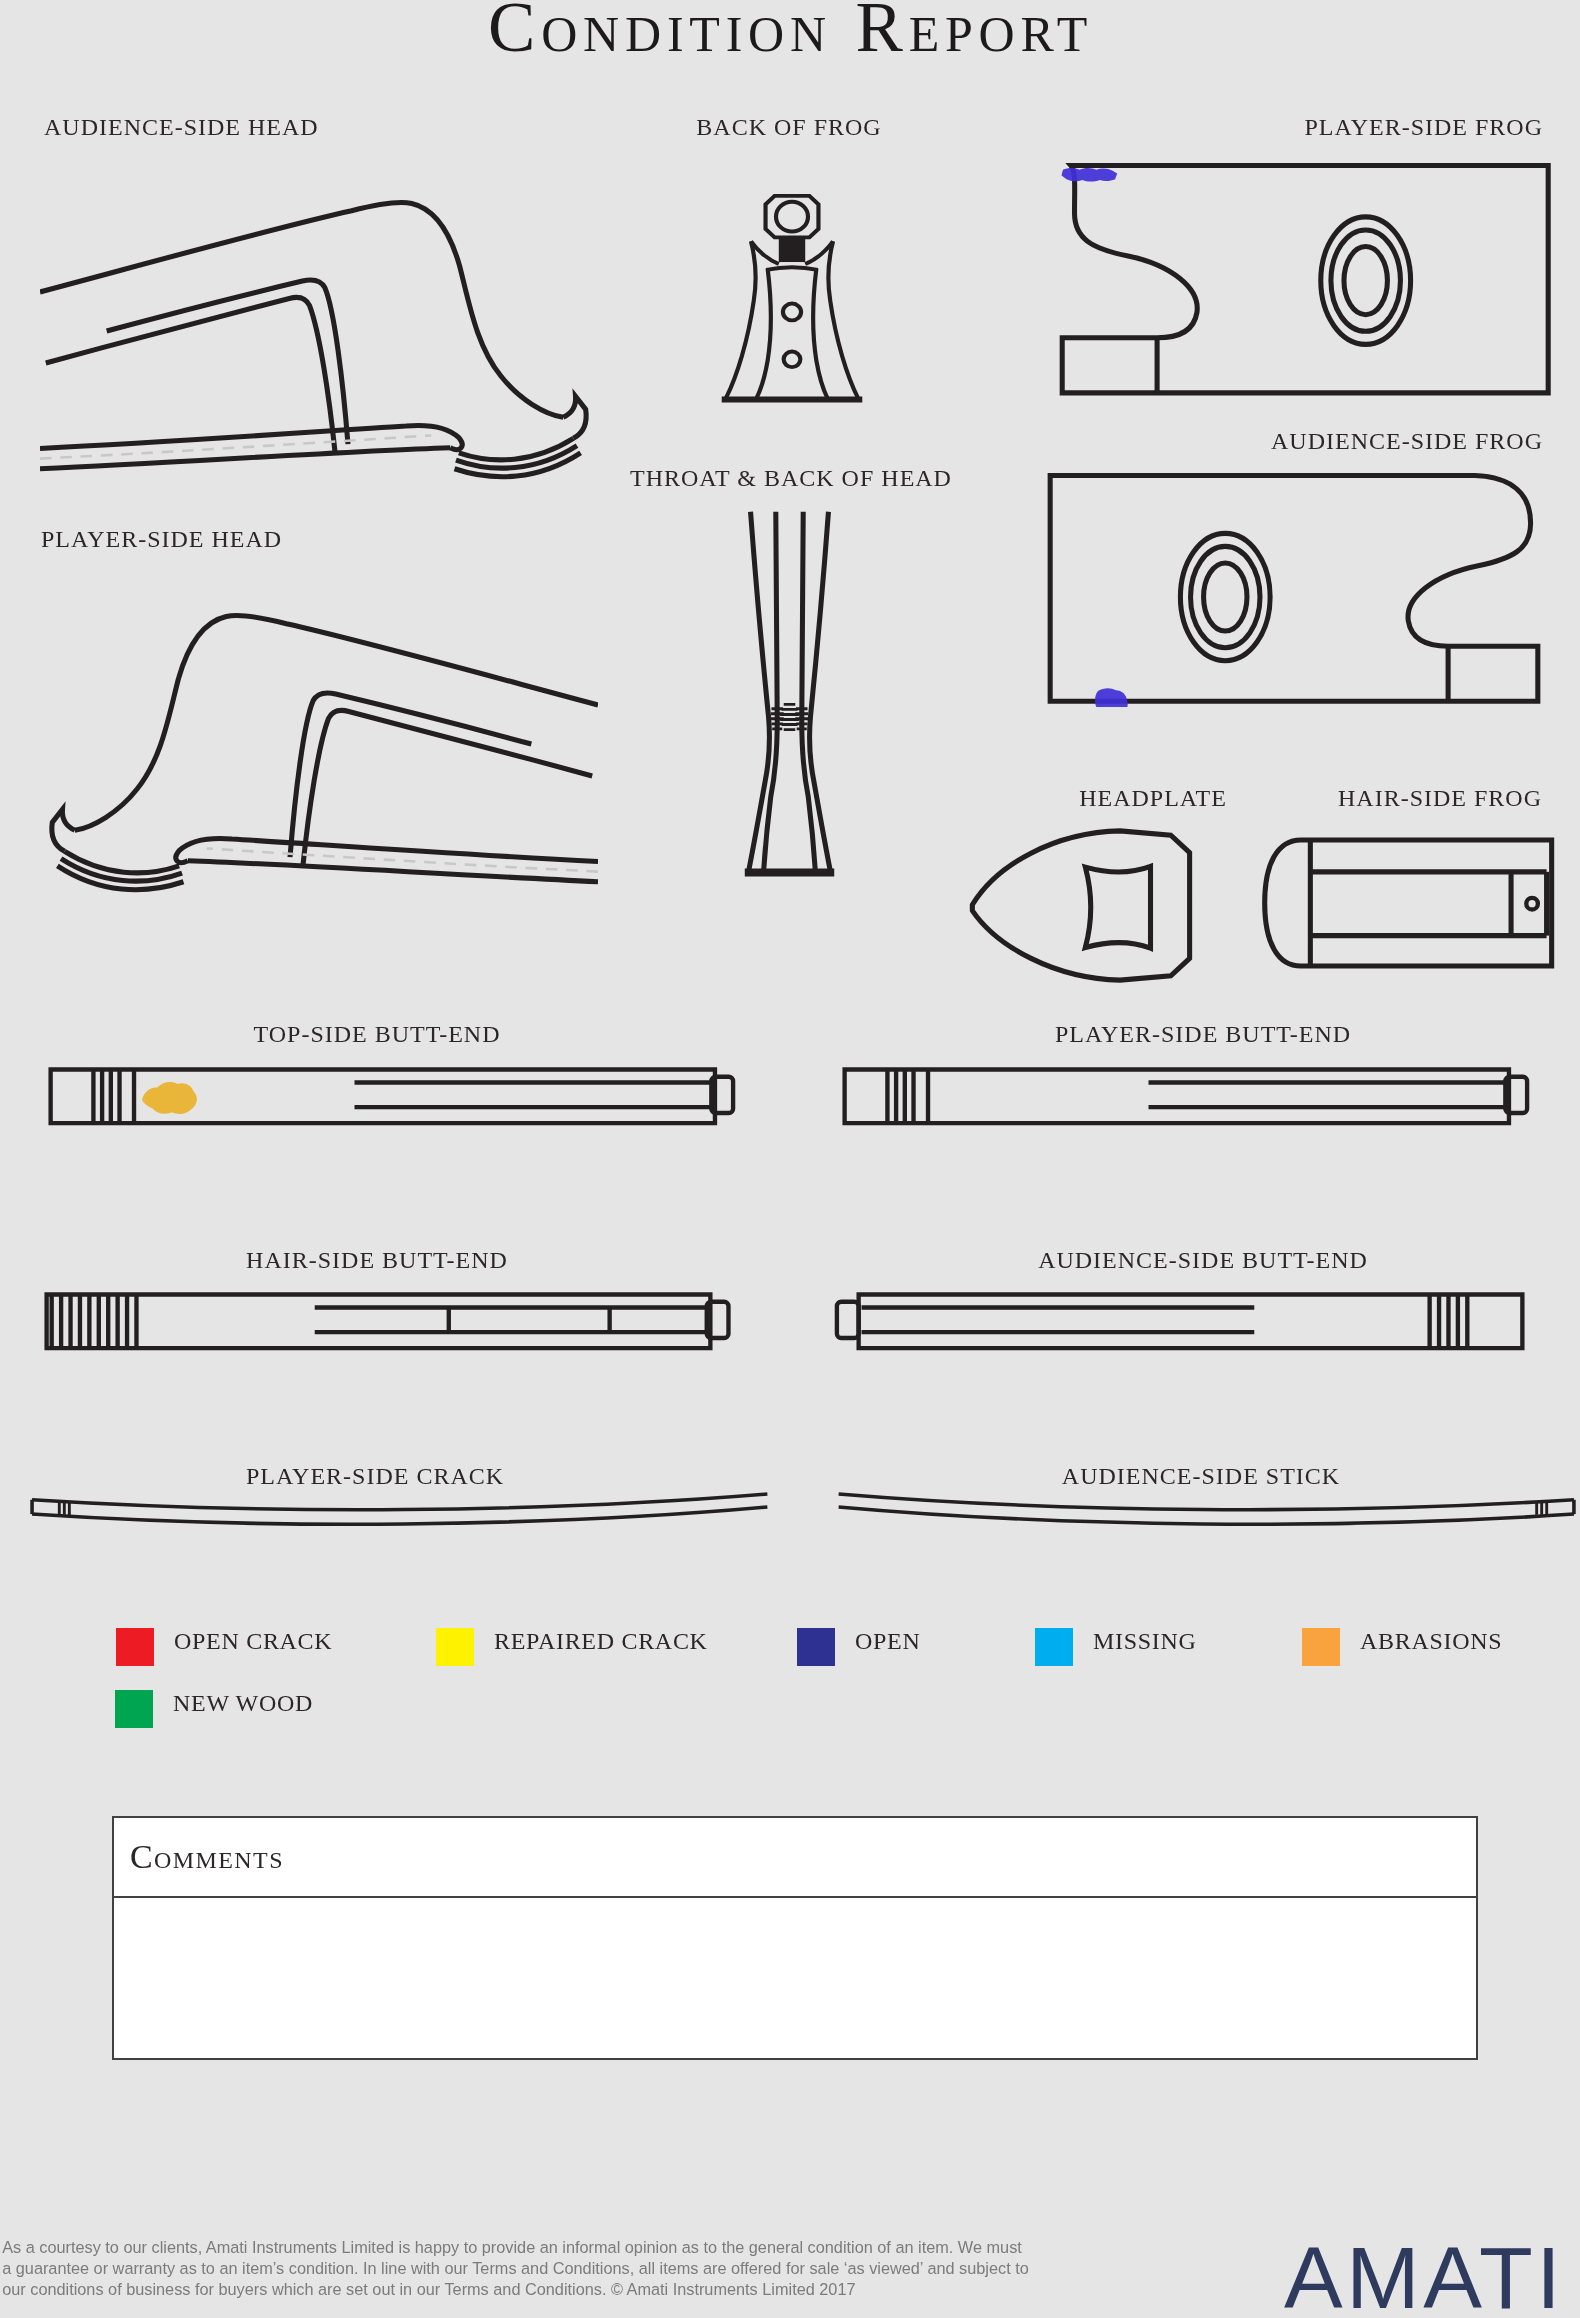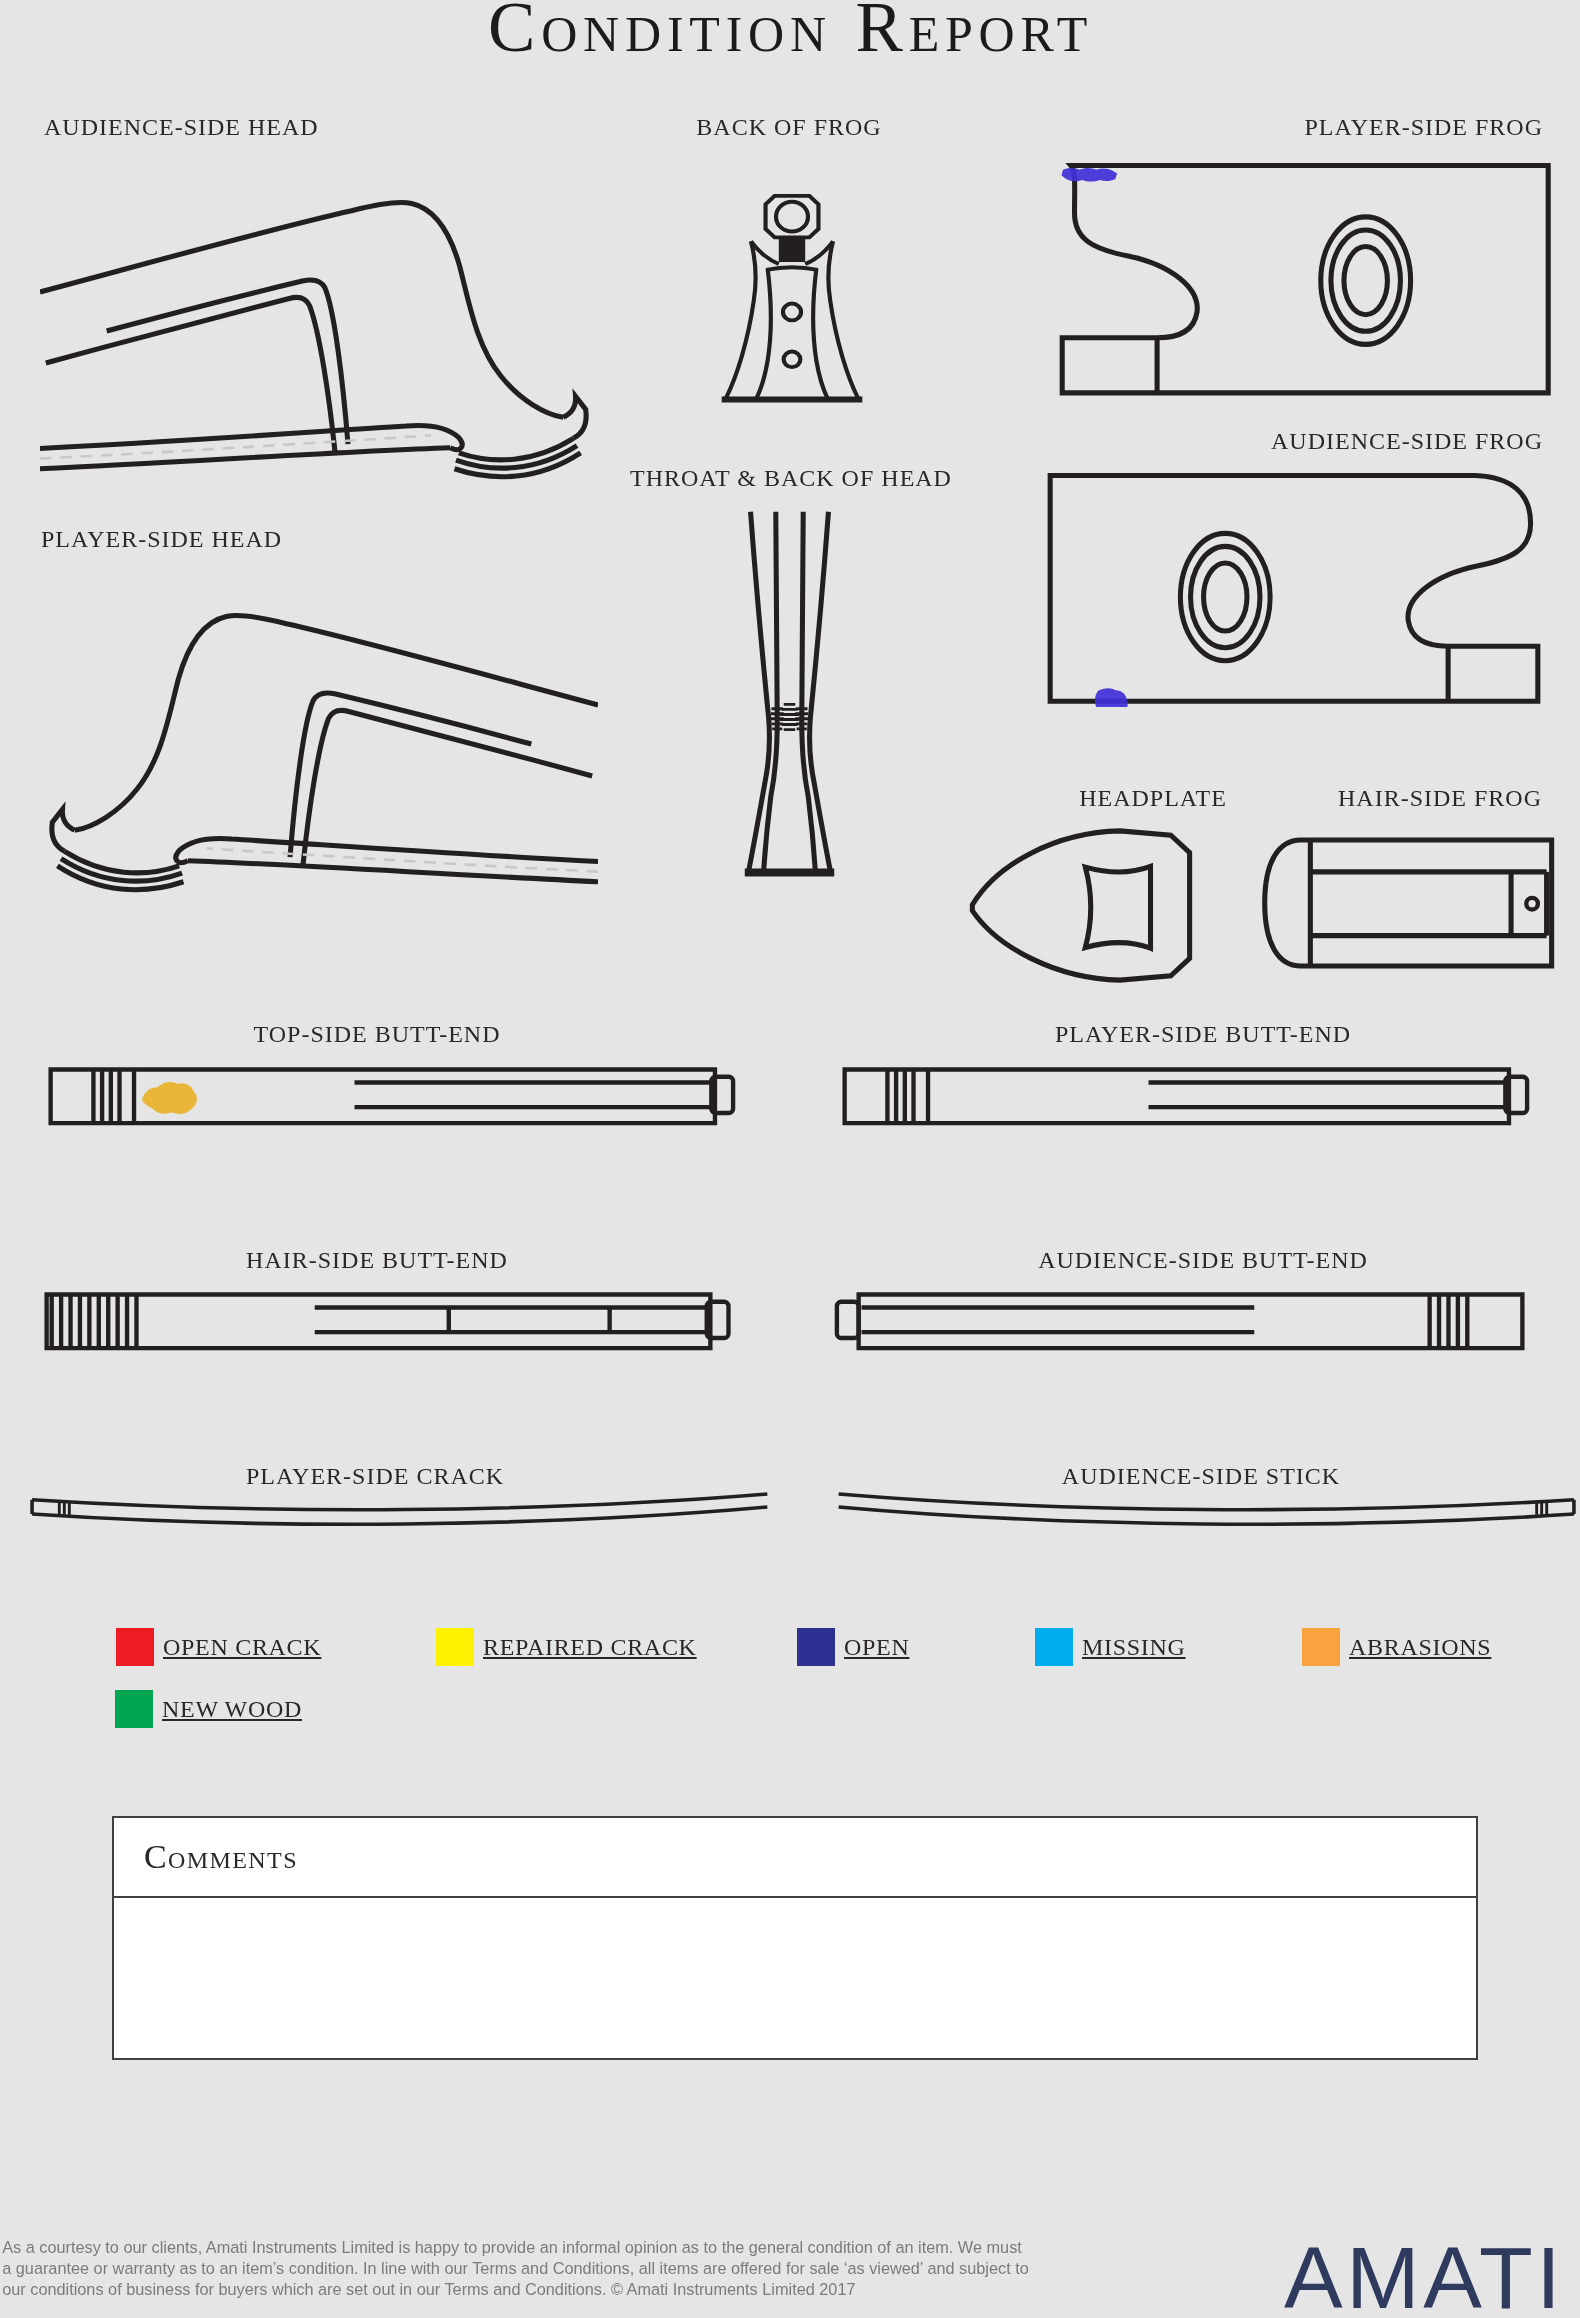"OPEN CRACK" .legend-item { align-items: center -> flex-start; gap: 9px -> 20px; text-decoration: underline -> none }
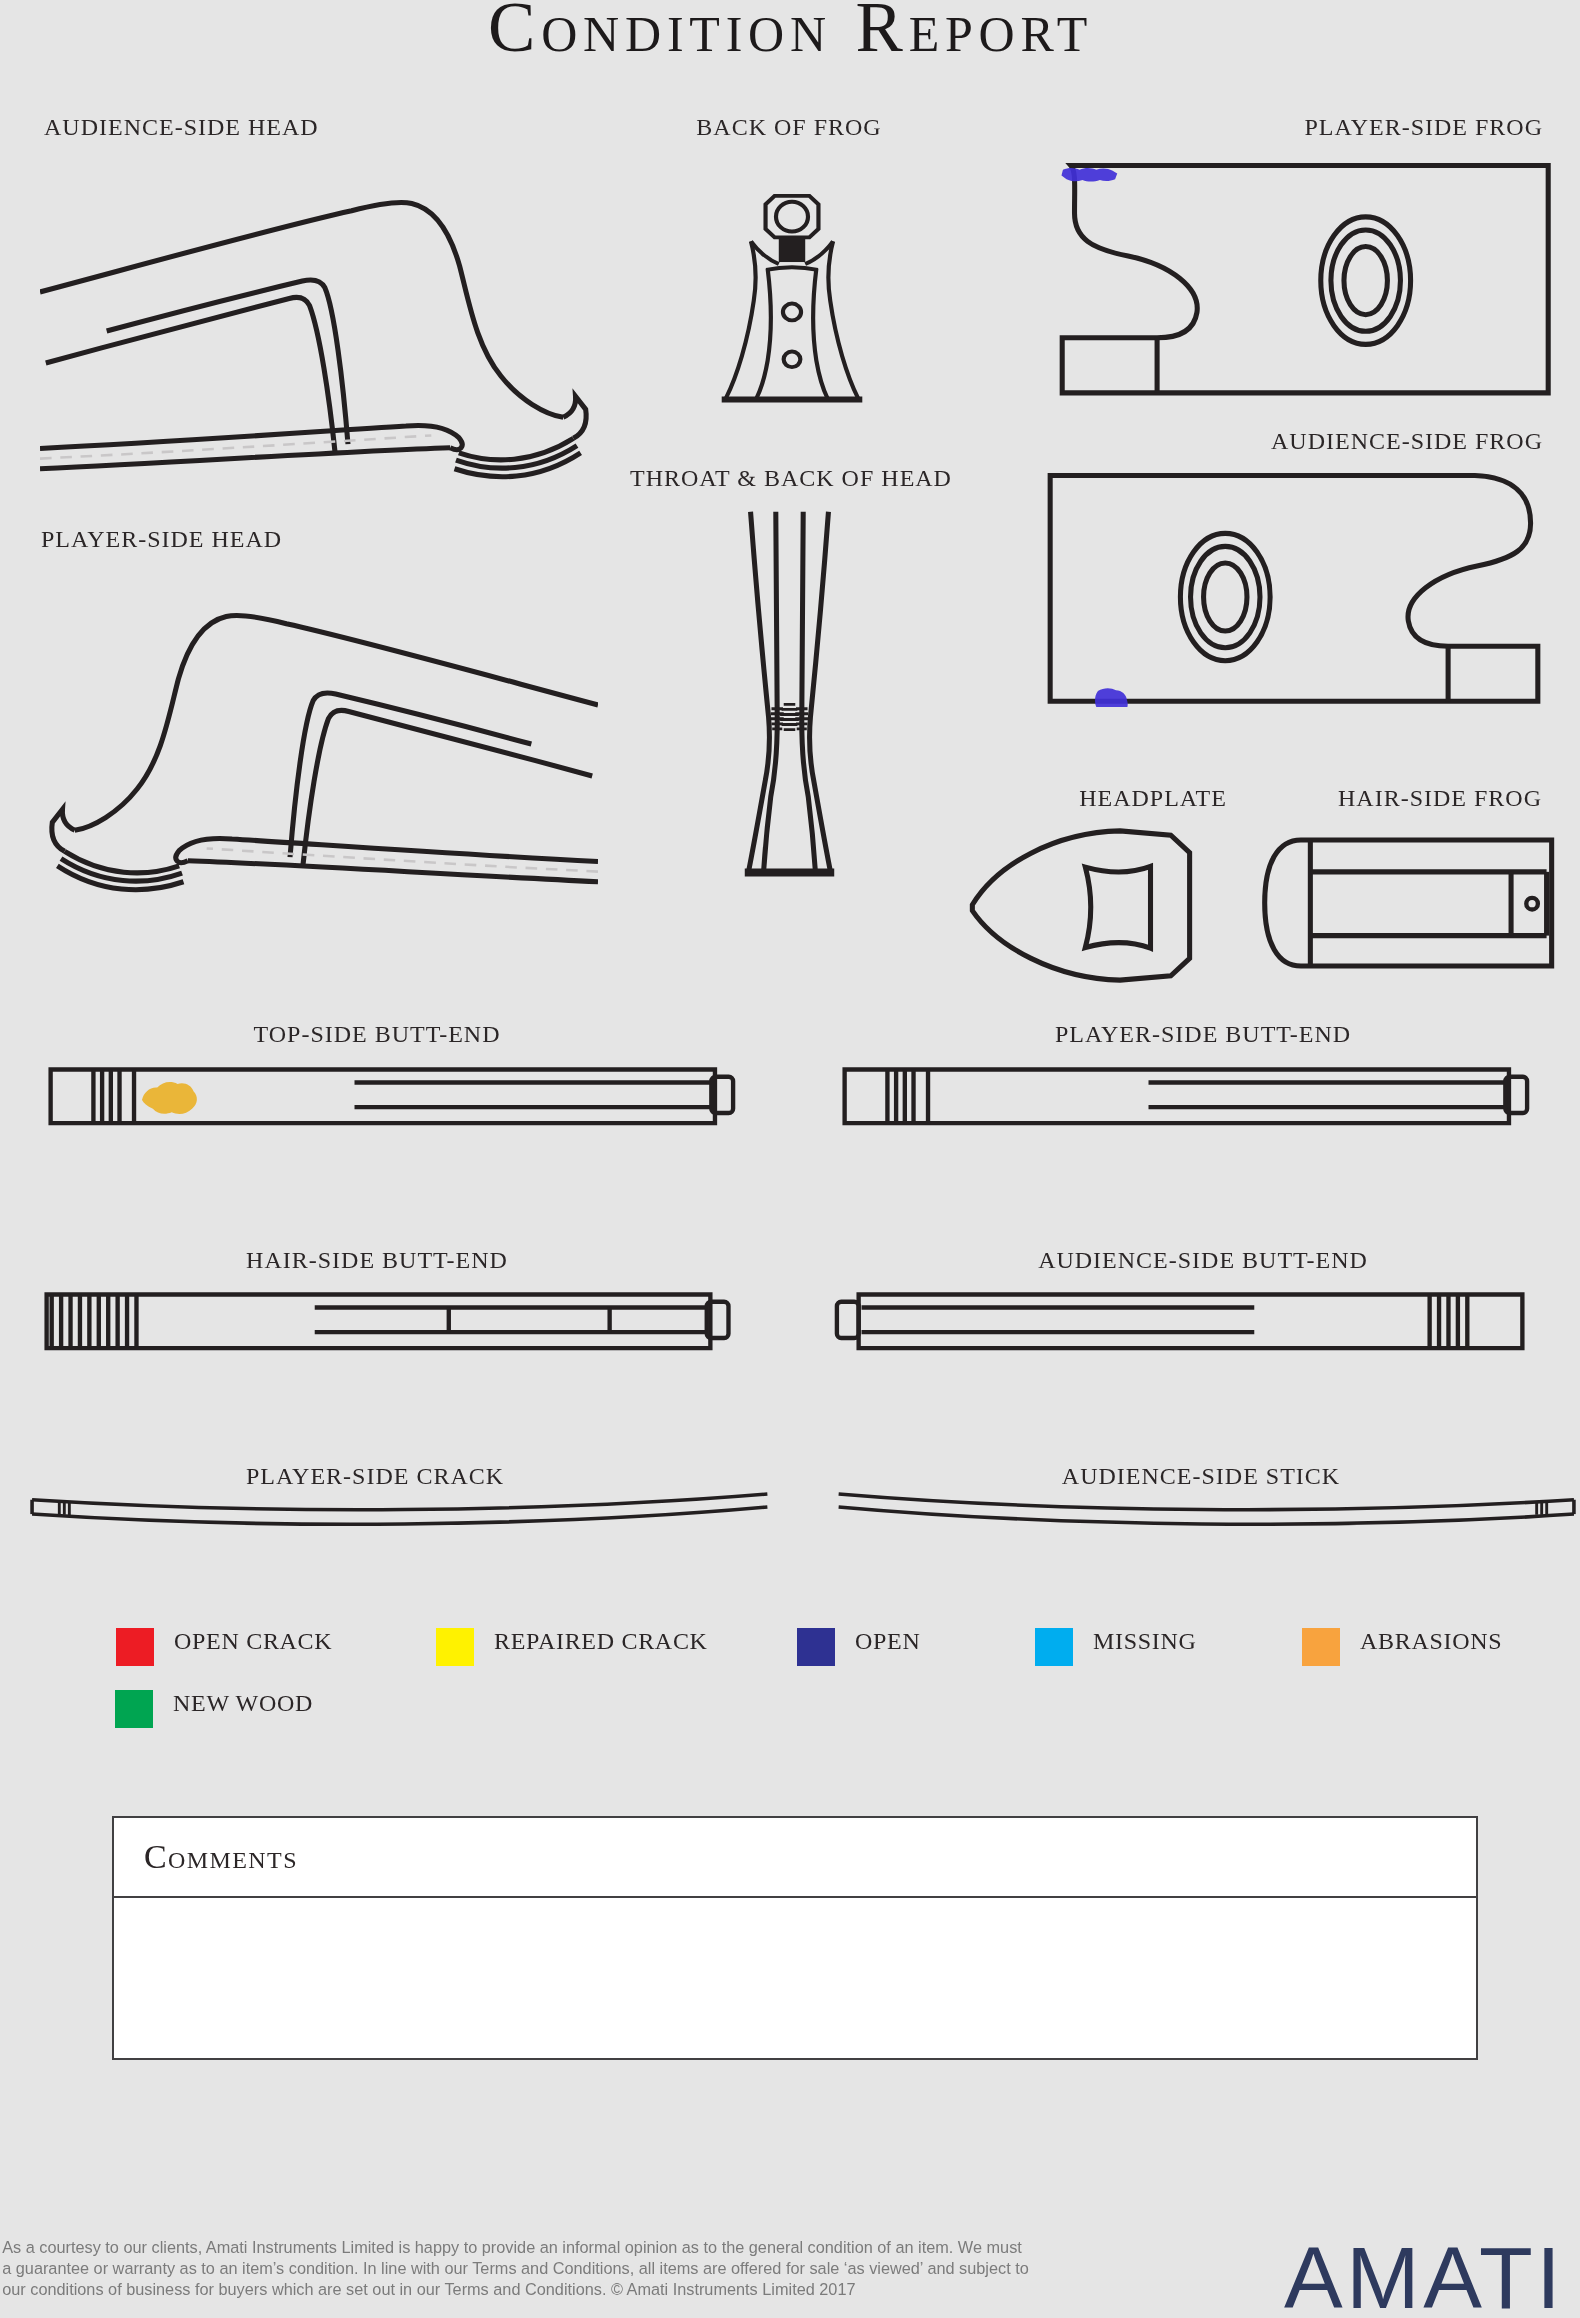"Comments" .comments-header { padding-left: 30px -> 16px }
